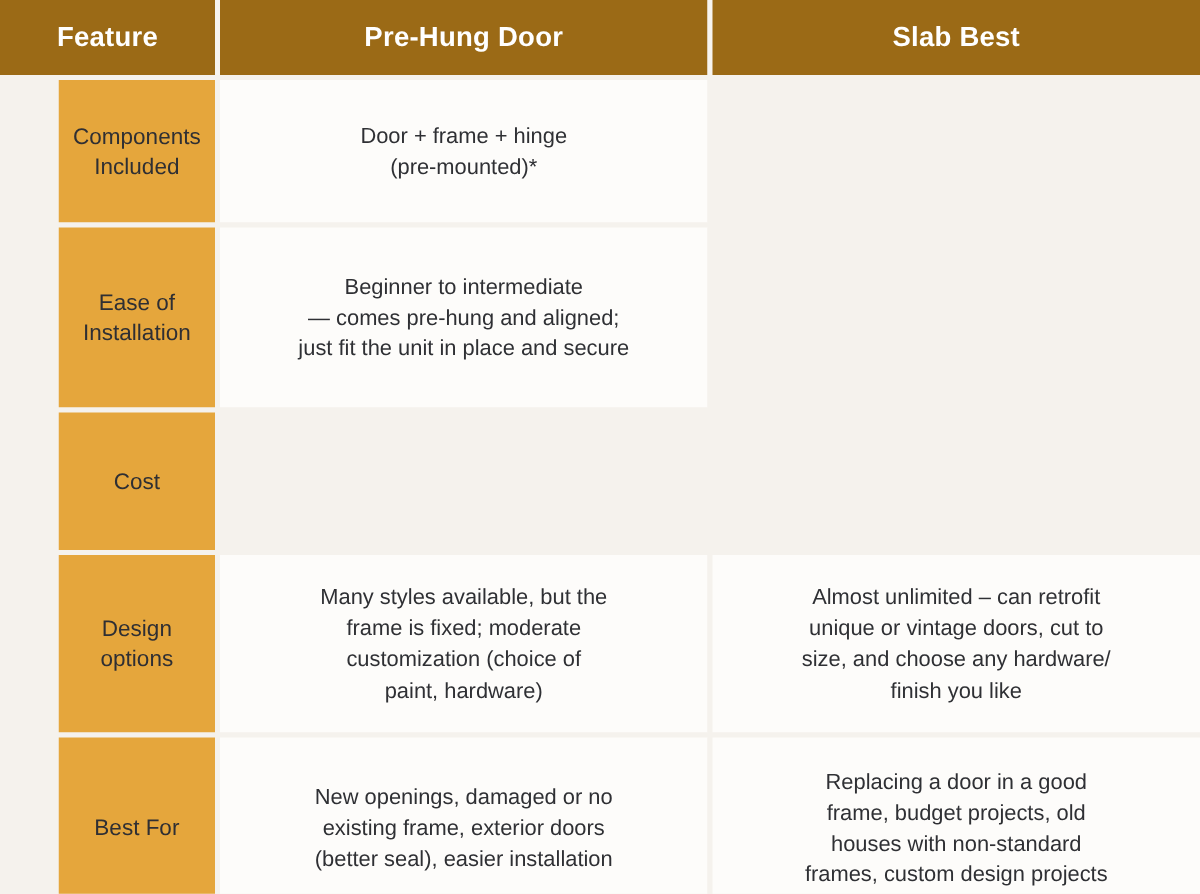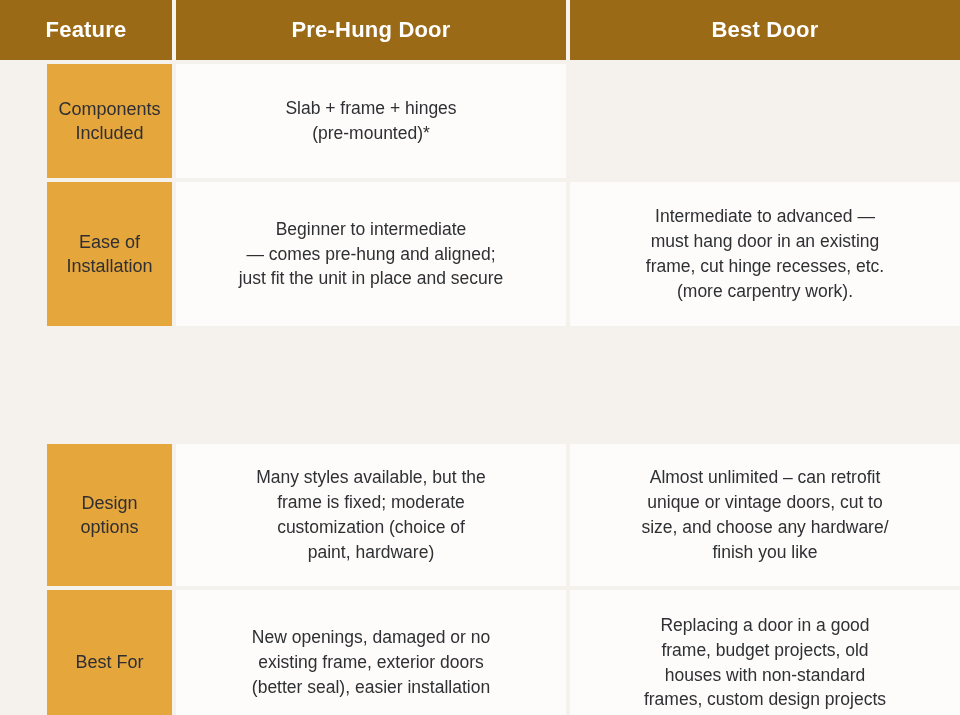"Best Door" div.hcell { text: Best Door -> Slab Best }
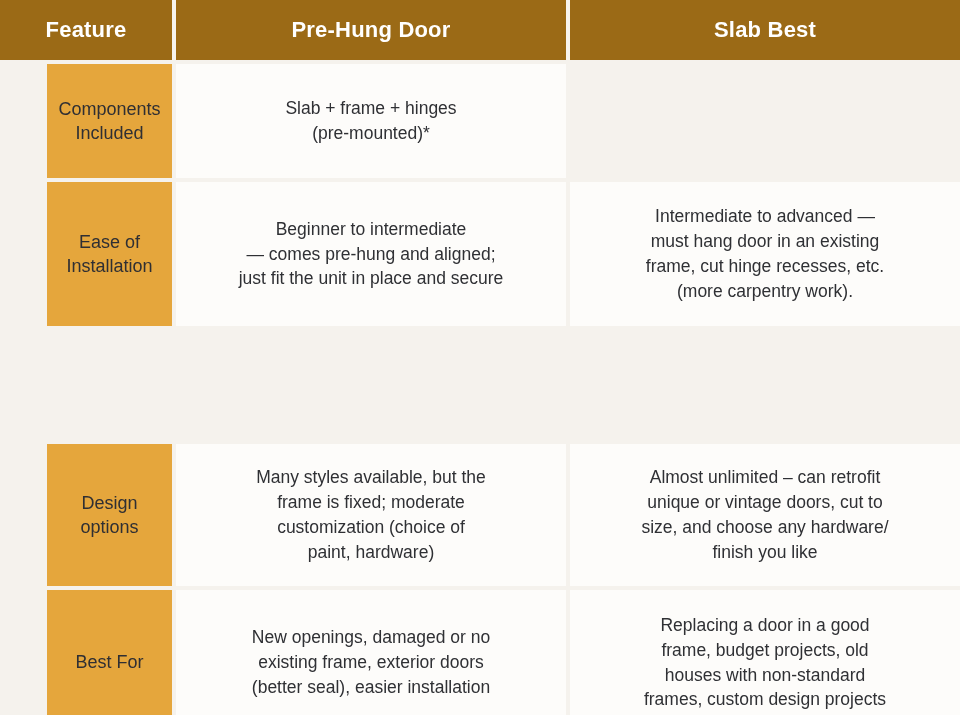"Slab + frame + hinges" div.data-cell { text: Slab + frame + hinges -> Door + frame + hinge }
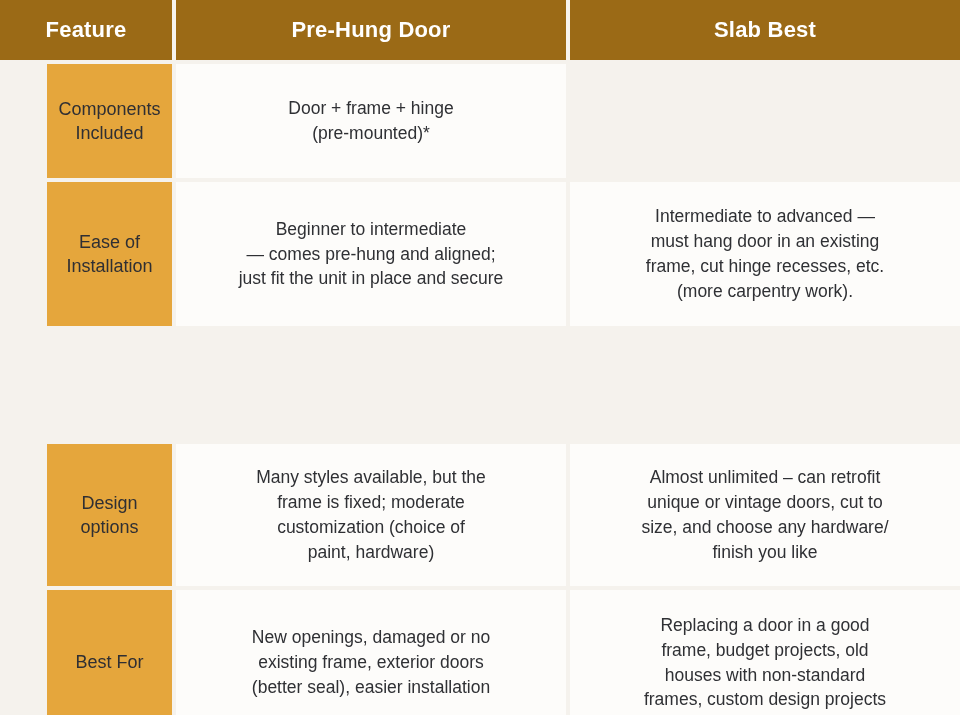"Intermediate to advanced —" div.data-cell { html: <div>Intermediate to advanced — must hang door in an existing frame, cut hinge recesses, etc. (more carpentry work).</div> -> none }
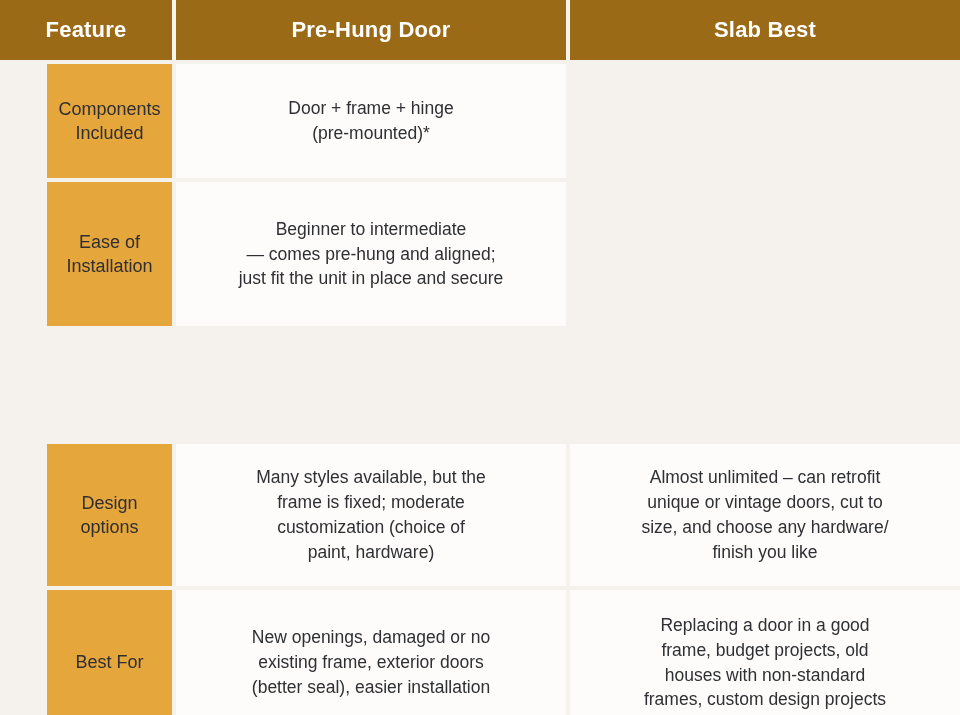"Cost" div.feature-cell { html: none -> <div>Cost</div> }
